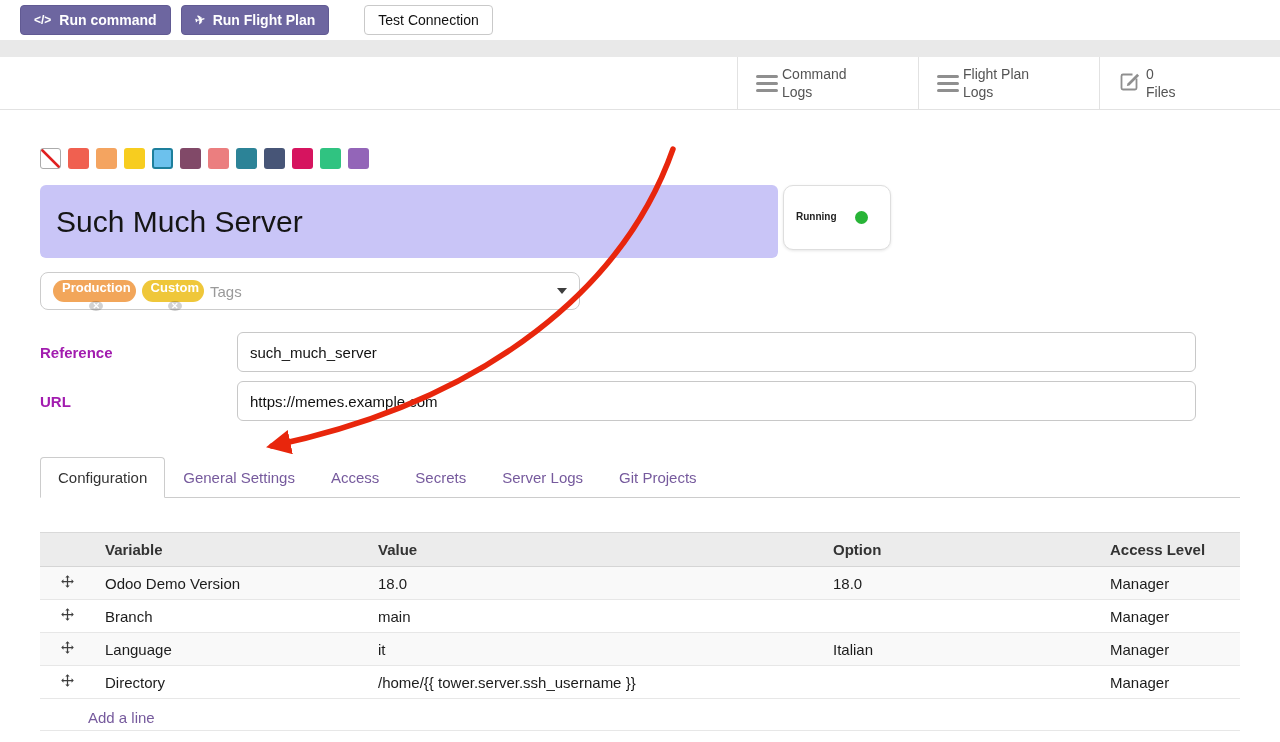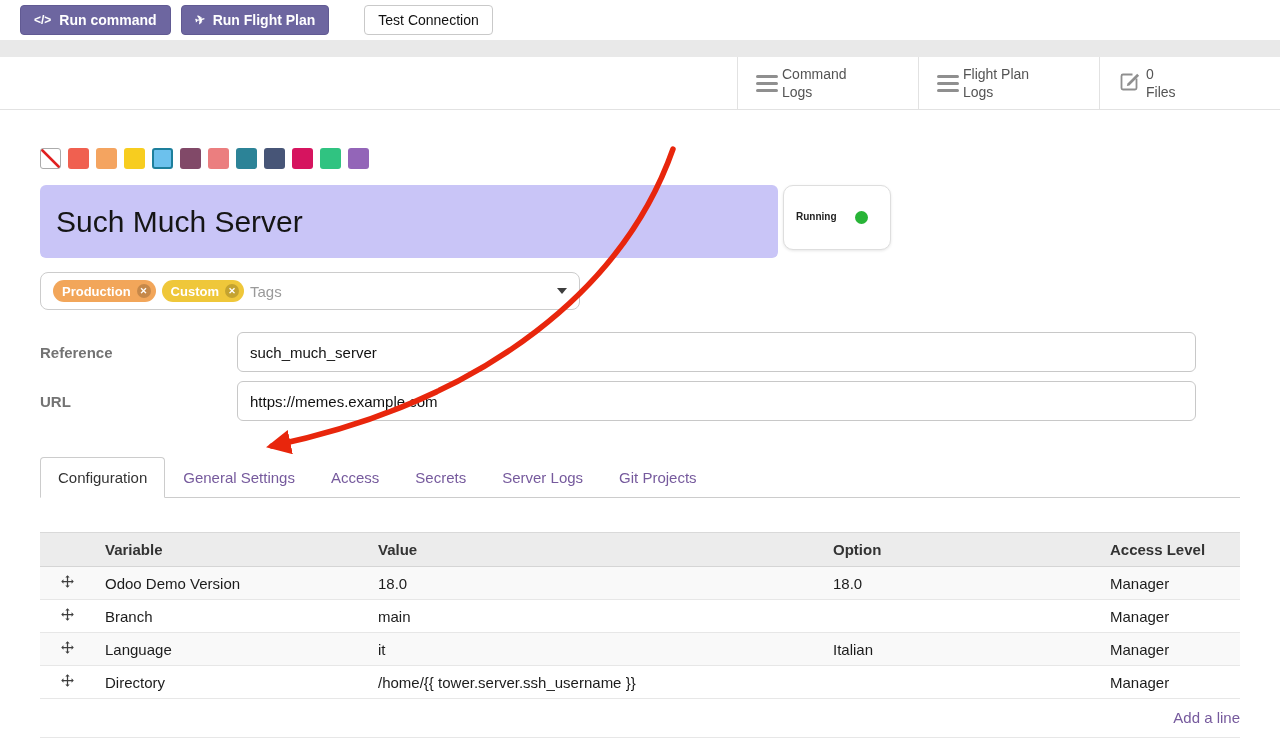"Production" .tag { flex-direction: none -> column }
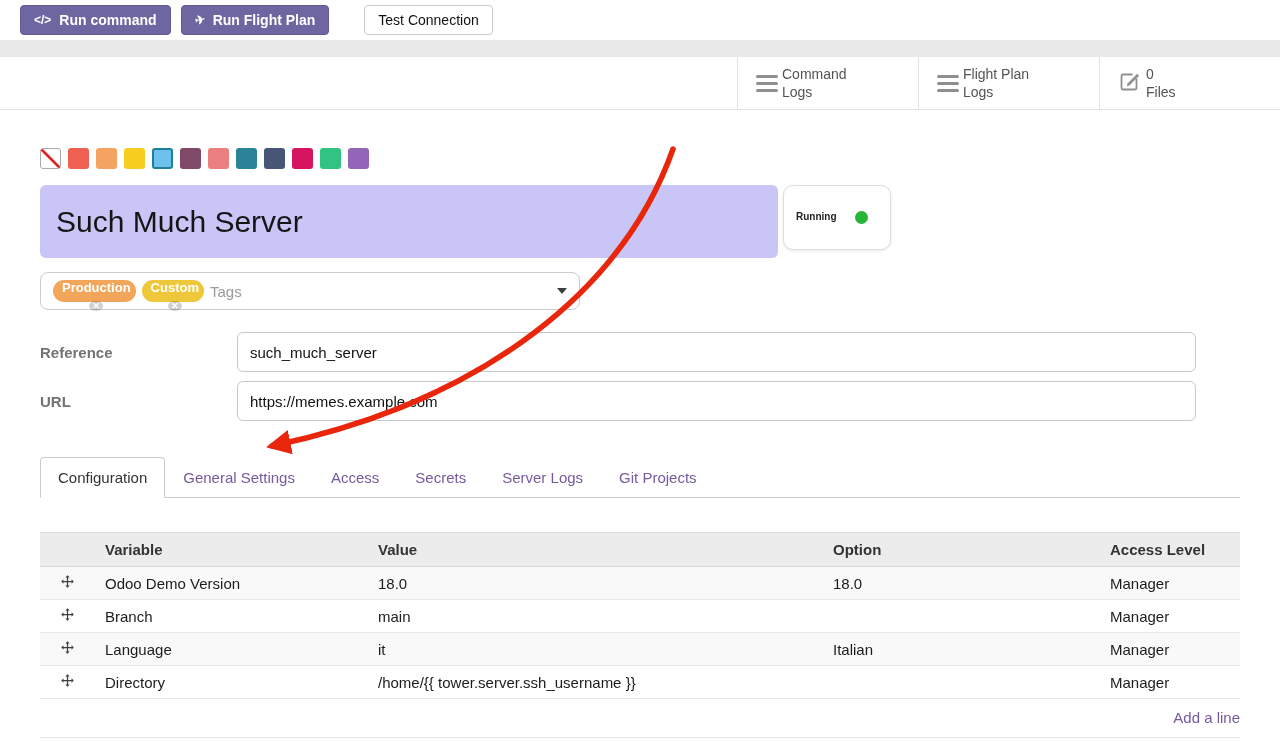"Reference" .field-label { color: #737373 -> #a21caf }
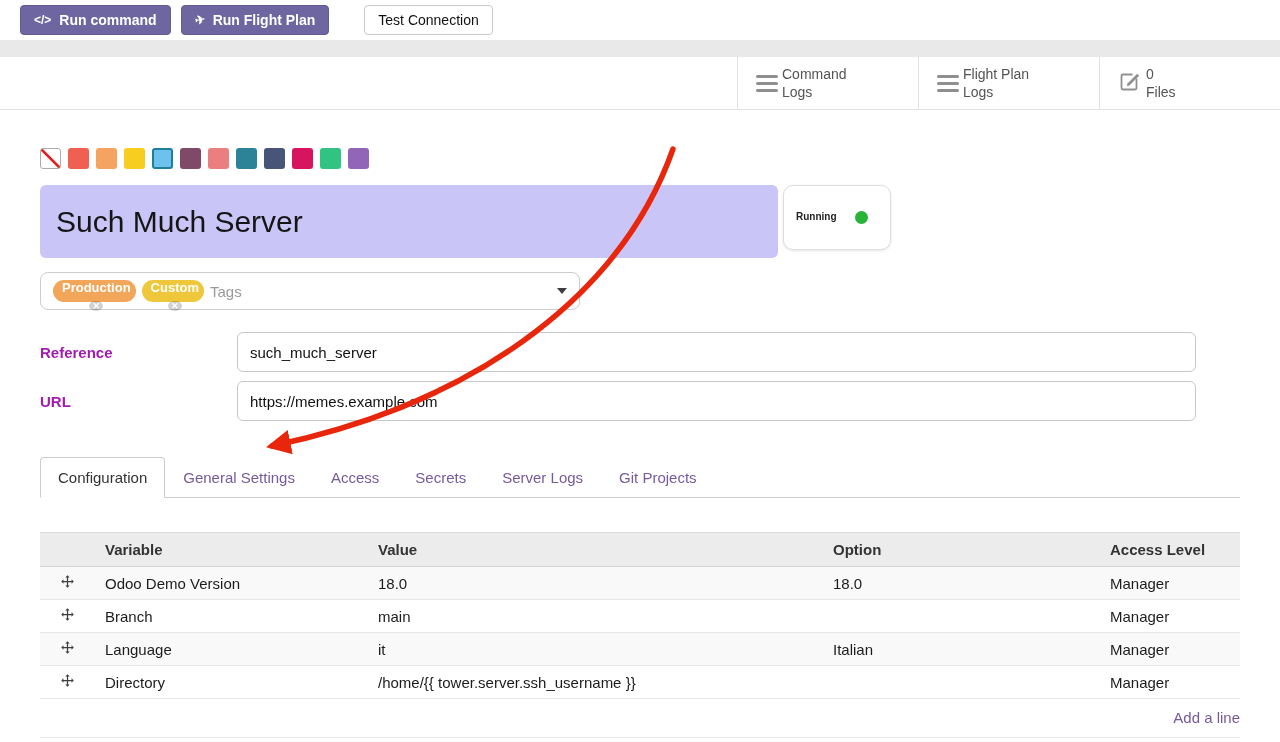"Add a line" .add-line { padding: 10px 0 11px 48px -> 10px 0 4px 48px; text-align: right -> none }
